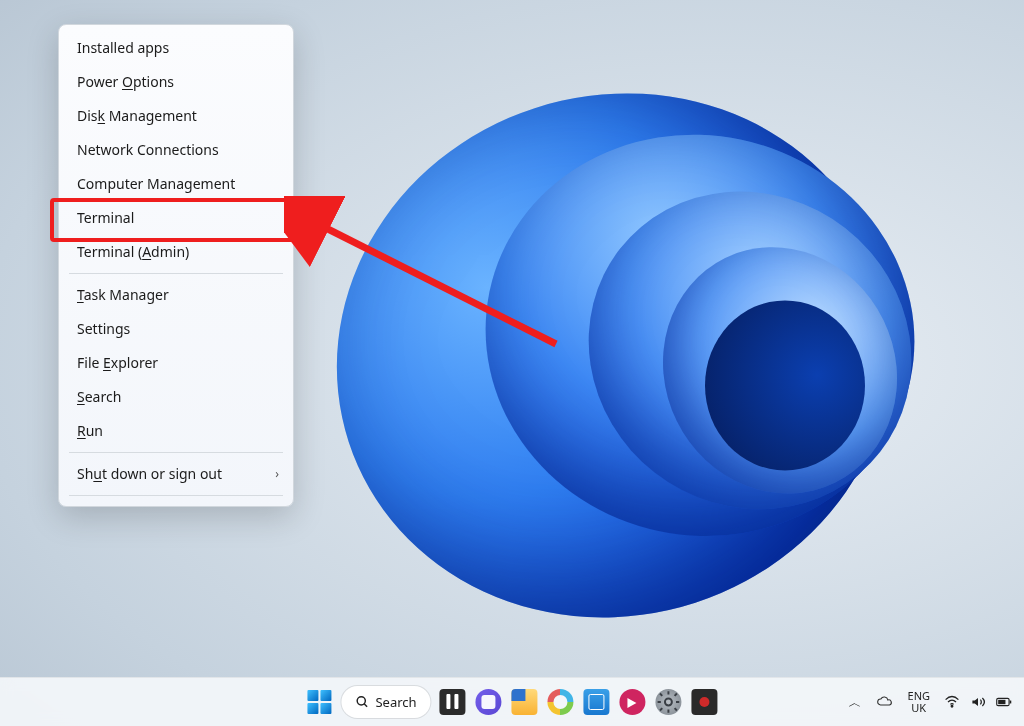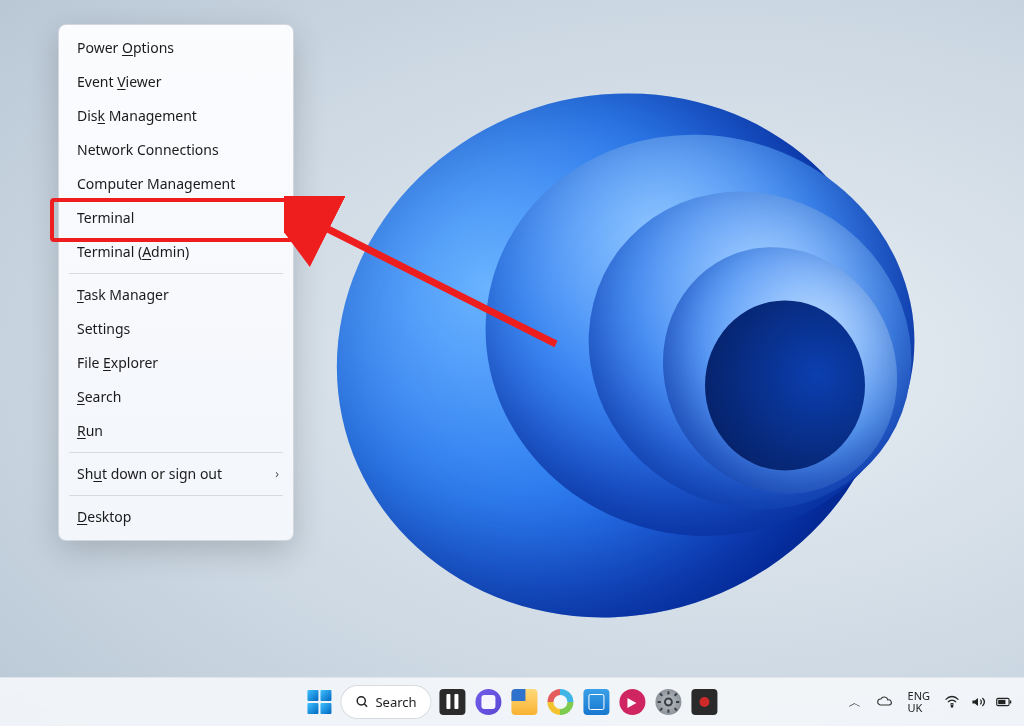"Installed apps" div.item { html: none -> <div><span></span><span>Installed apps</span></div> }
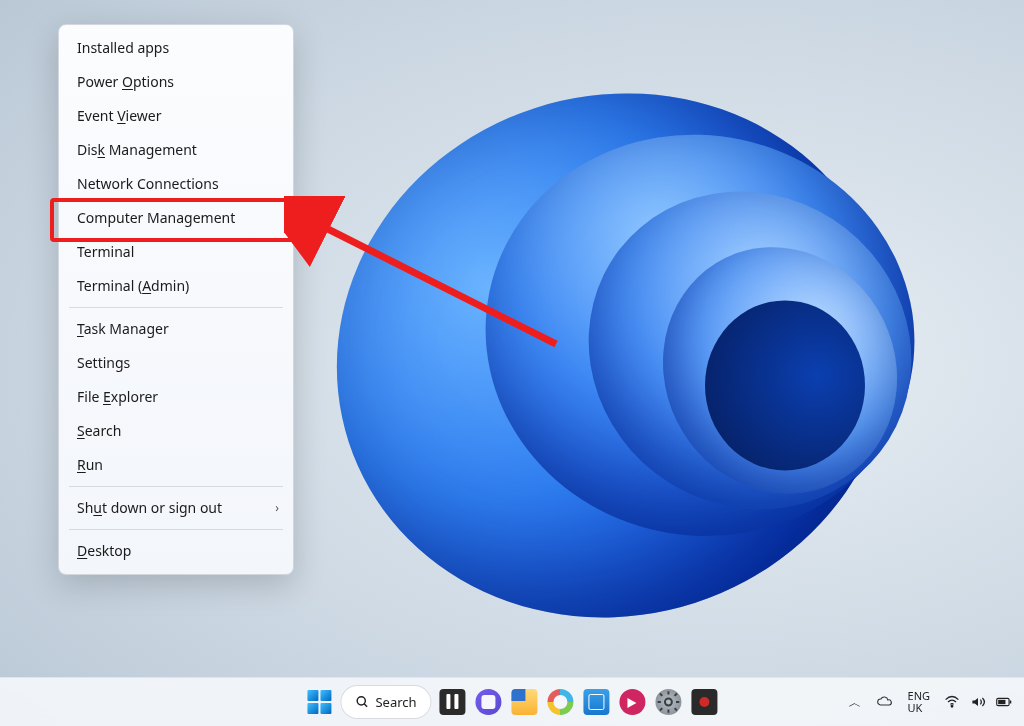"Event Viewer" div.item { html: <div><span>Event </span><span>V</span><span>iewer</span></div> -> none }
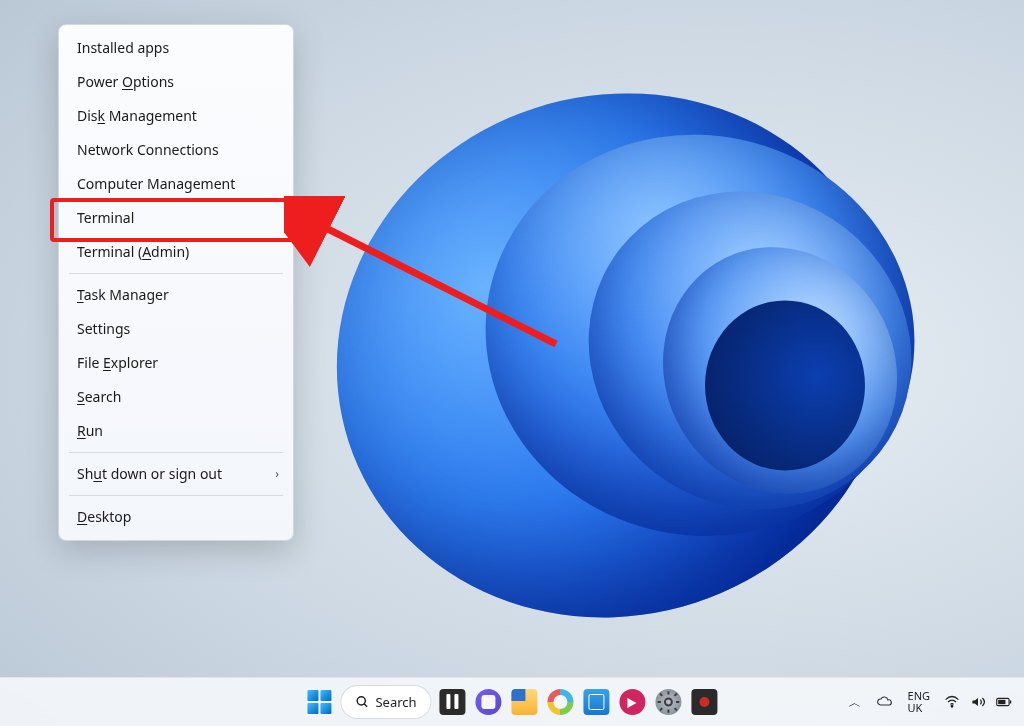"Desktop" div.item { html: <div><span></span><span>D</span><span>esktop</span></div> -> none }
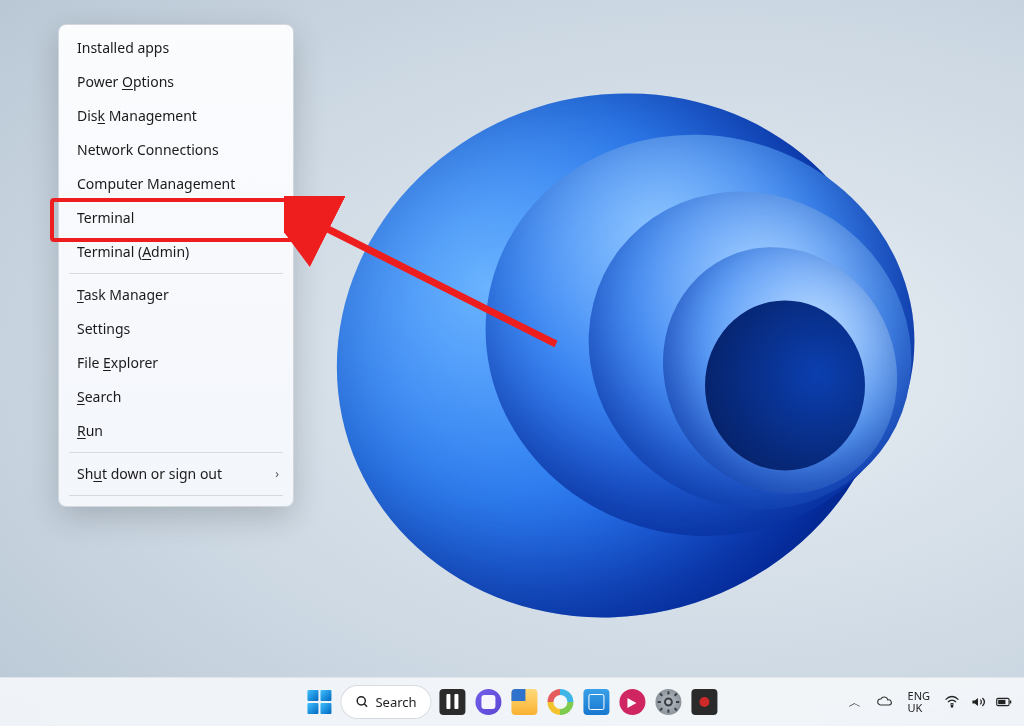"ENG" .lang { text-align: left -> center }
